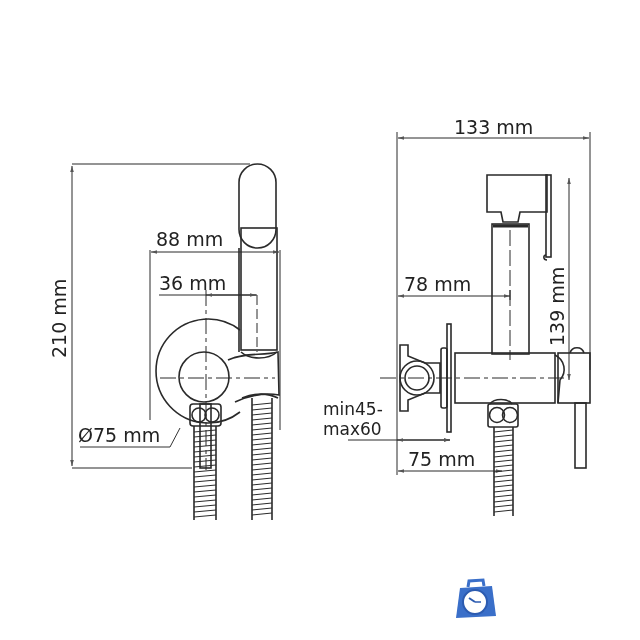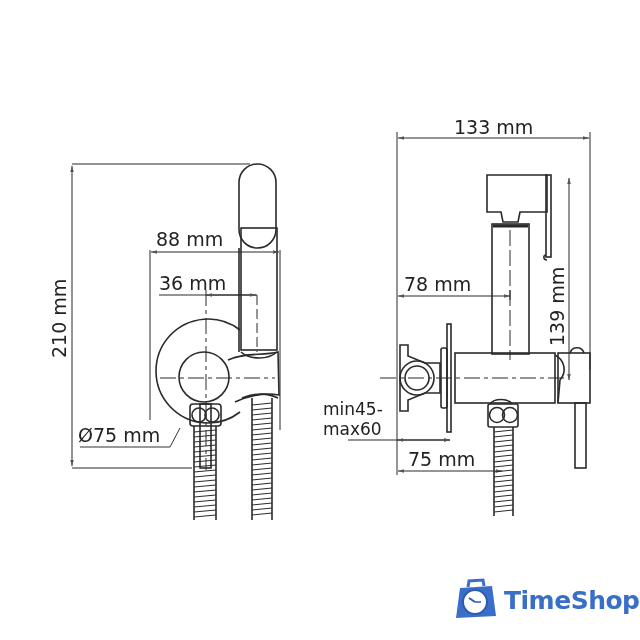"TimeShop" span.logo-text { html: <span>TimeShop</span> -> none }
